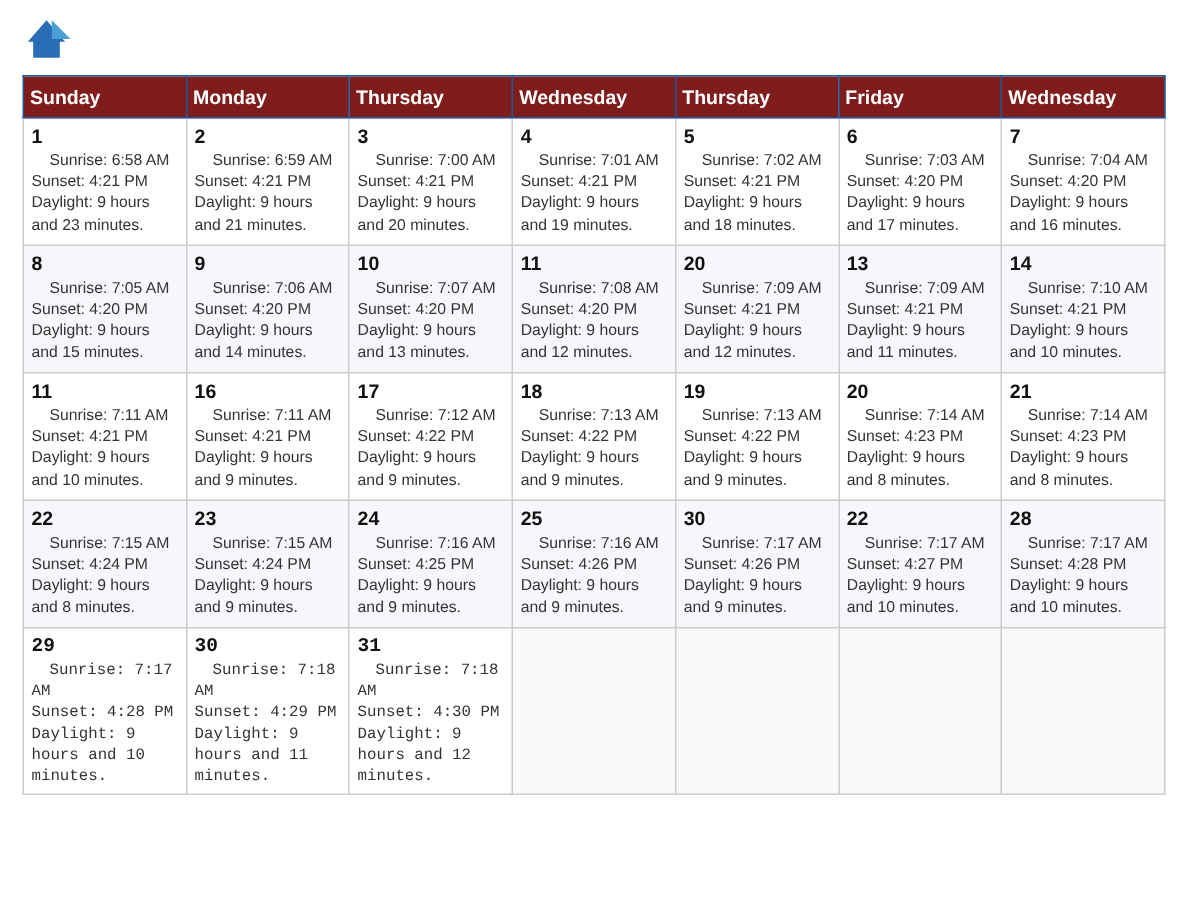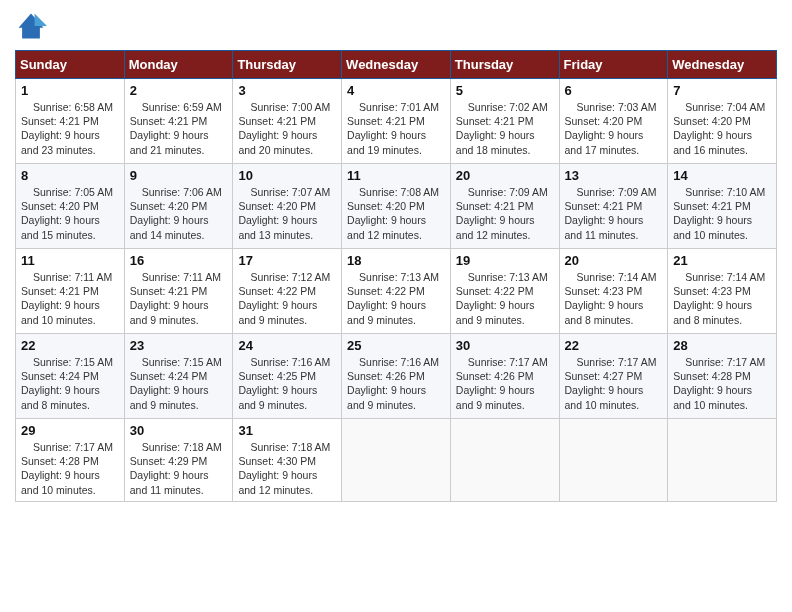"29" tbody tr:last-child td { font-family: none -> Liberation Mono, monospace }
